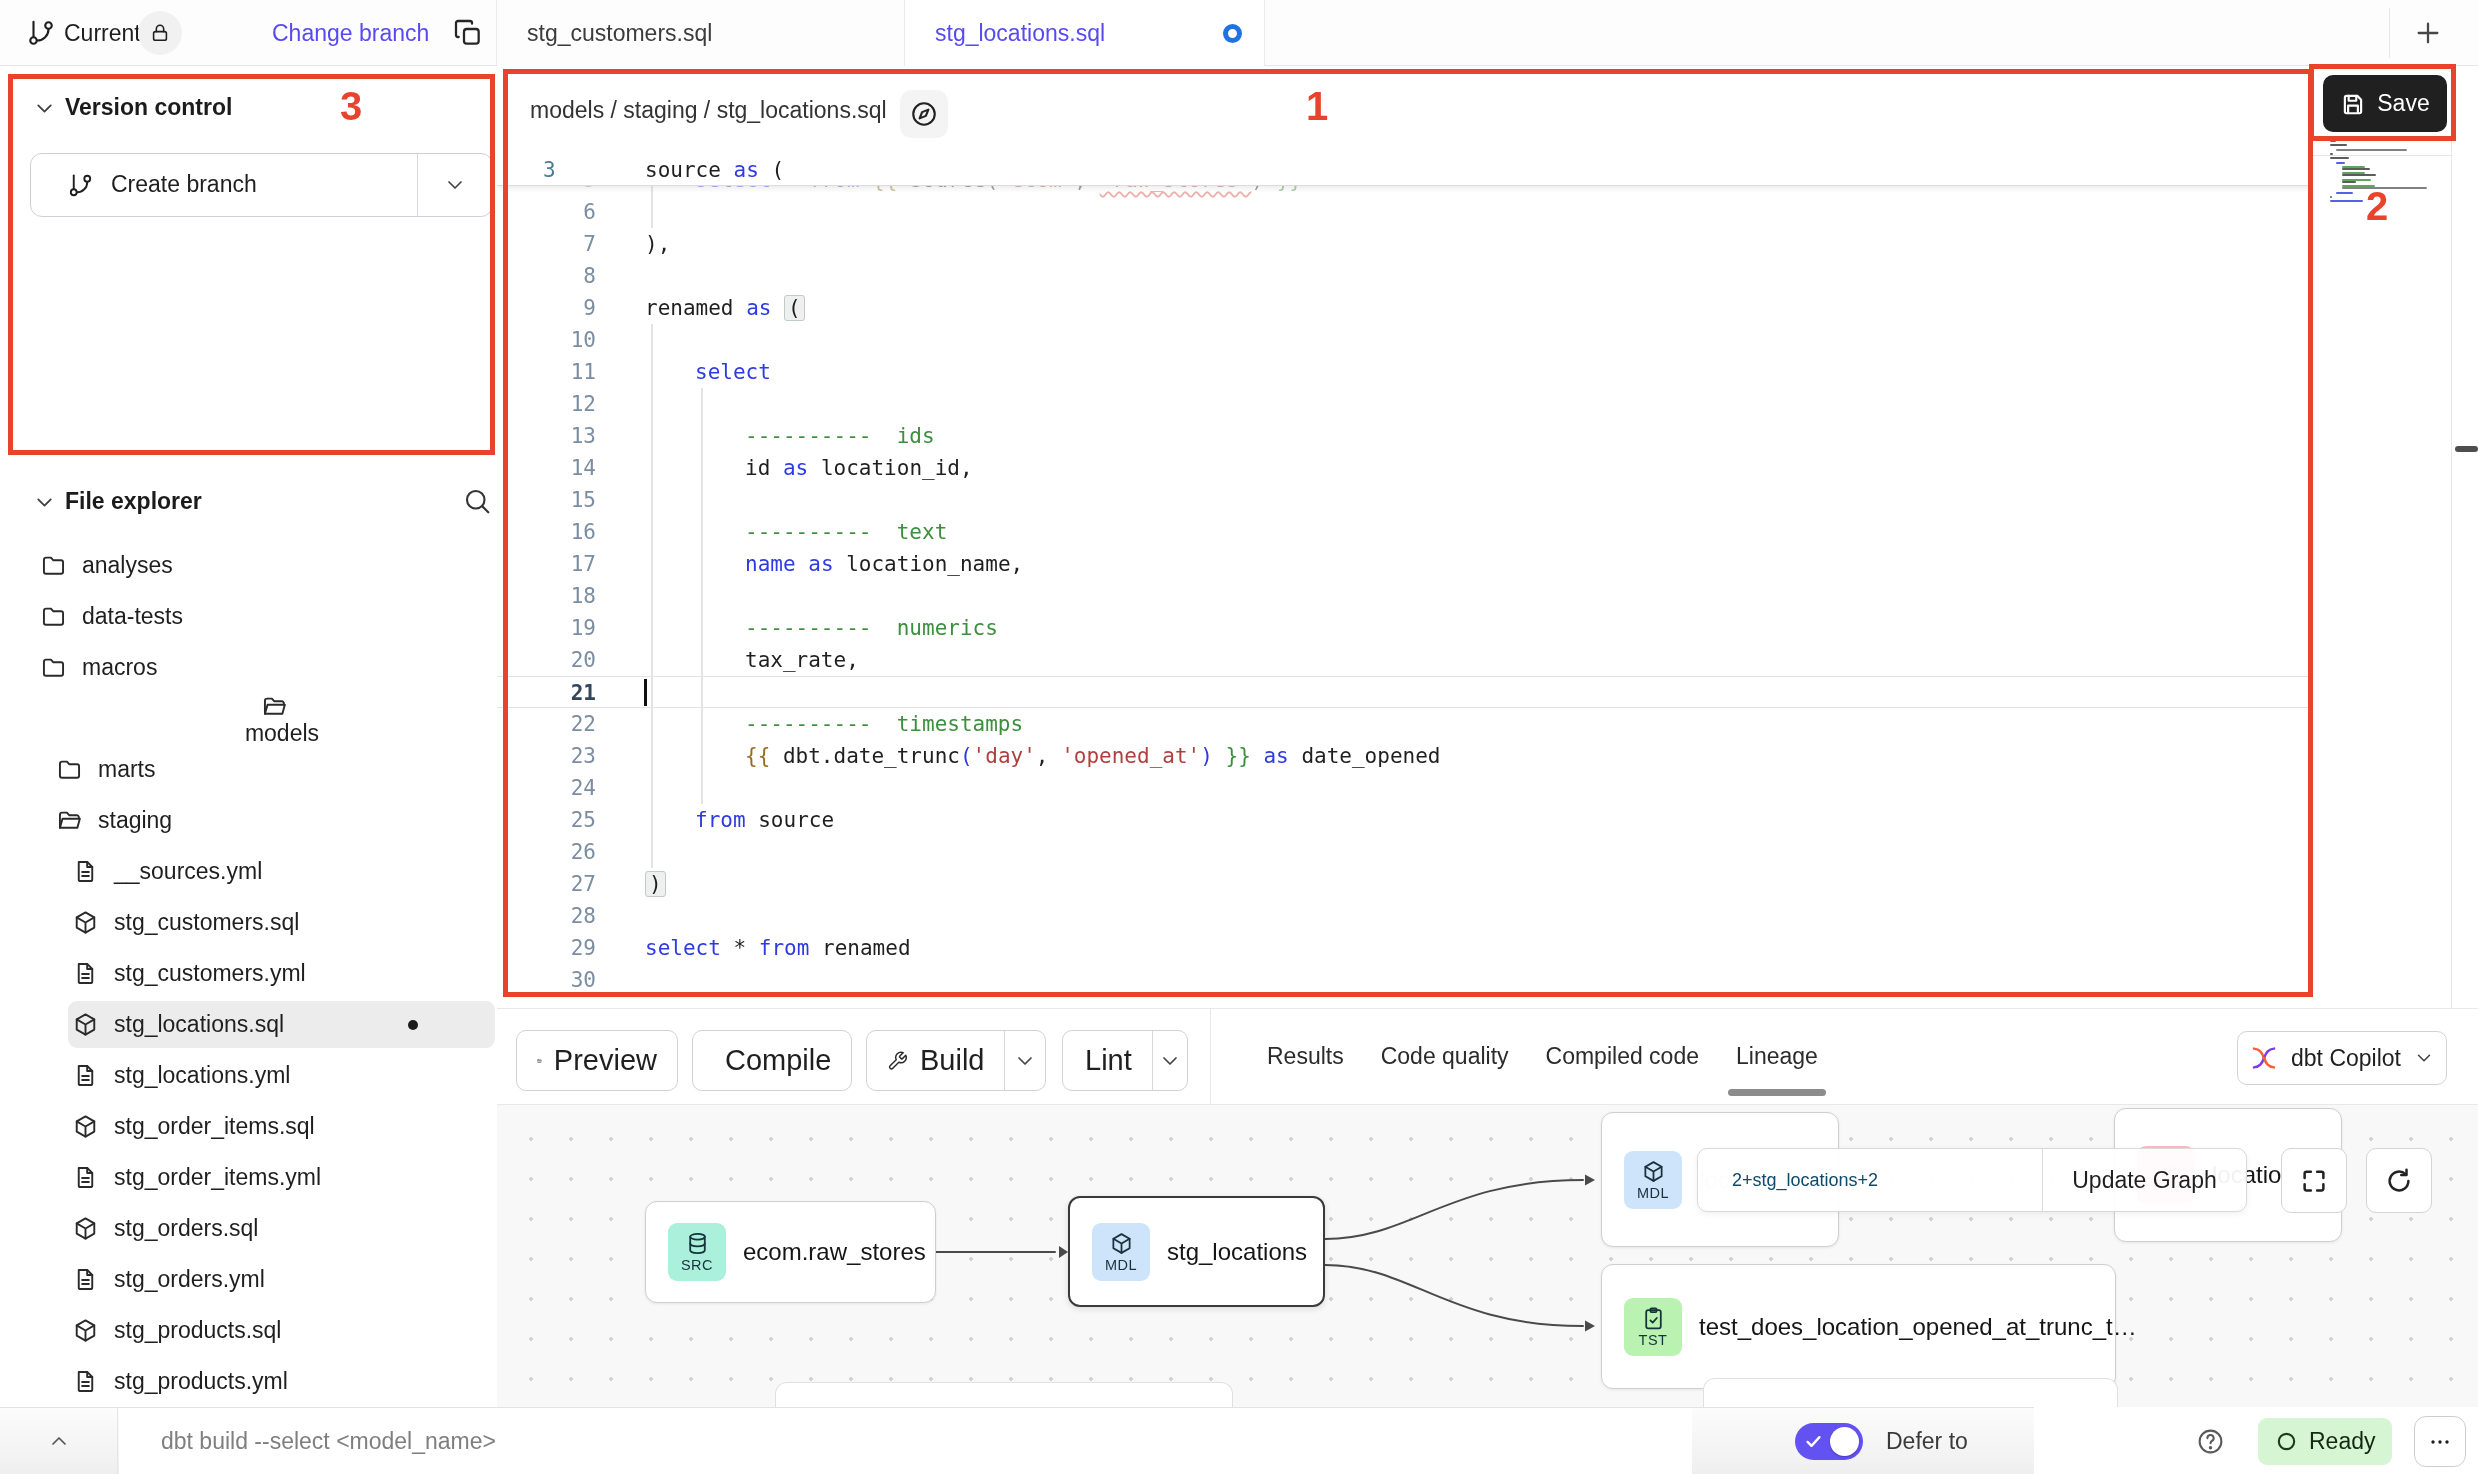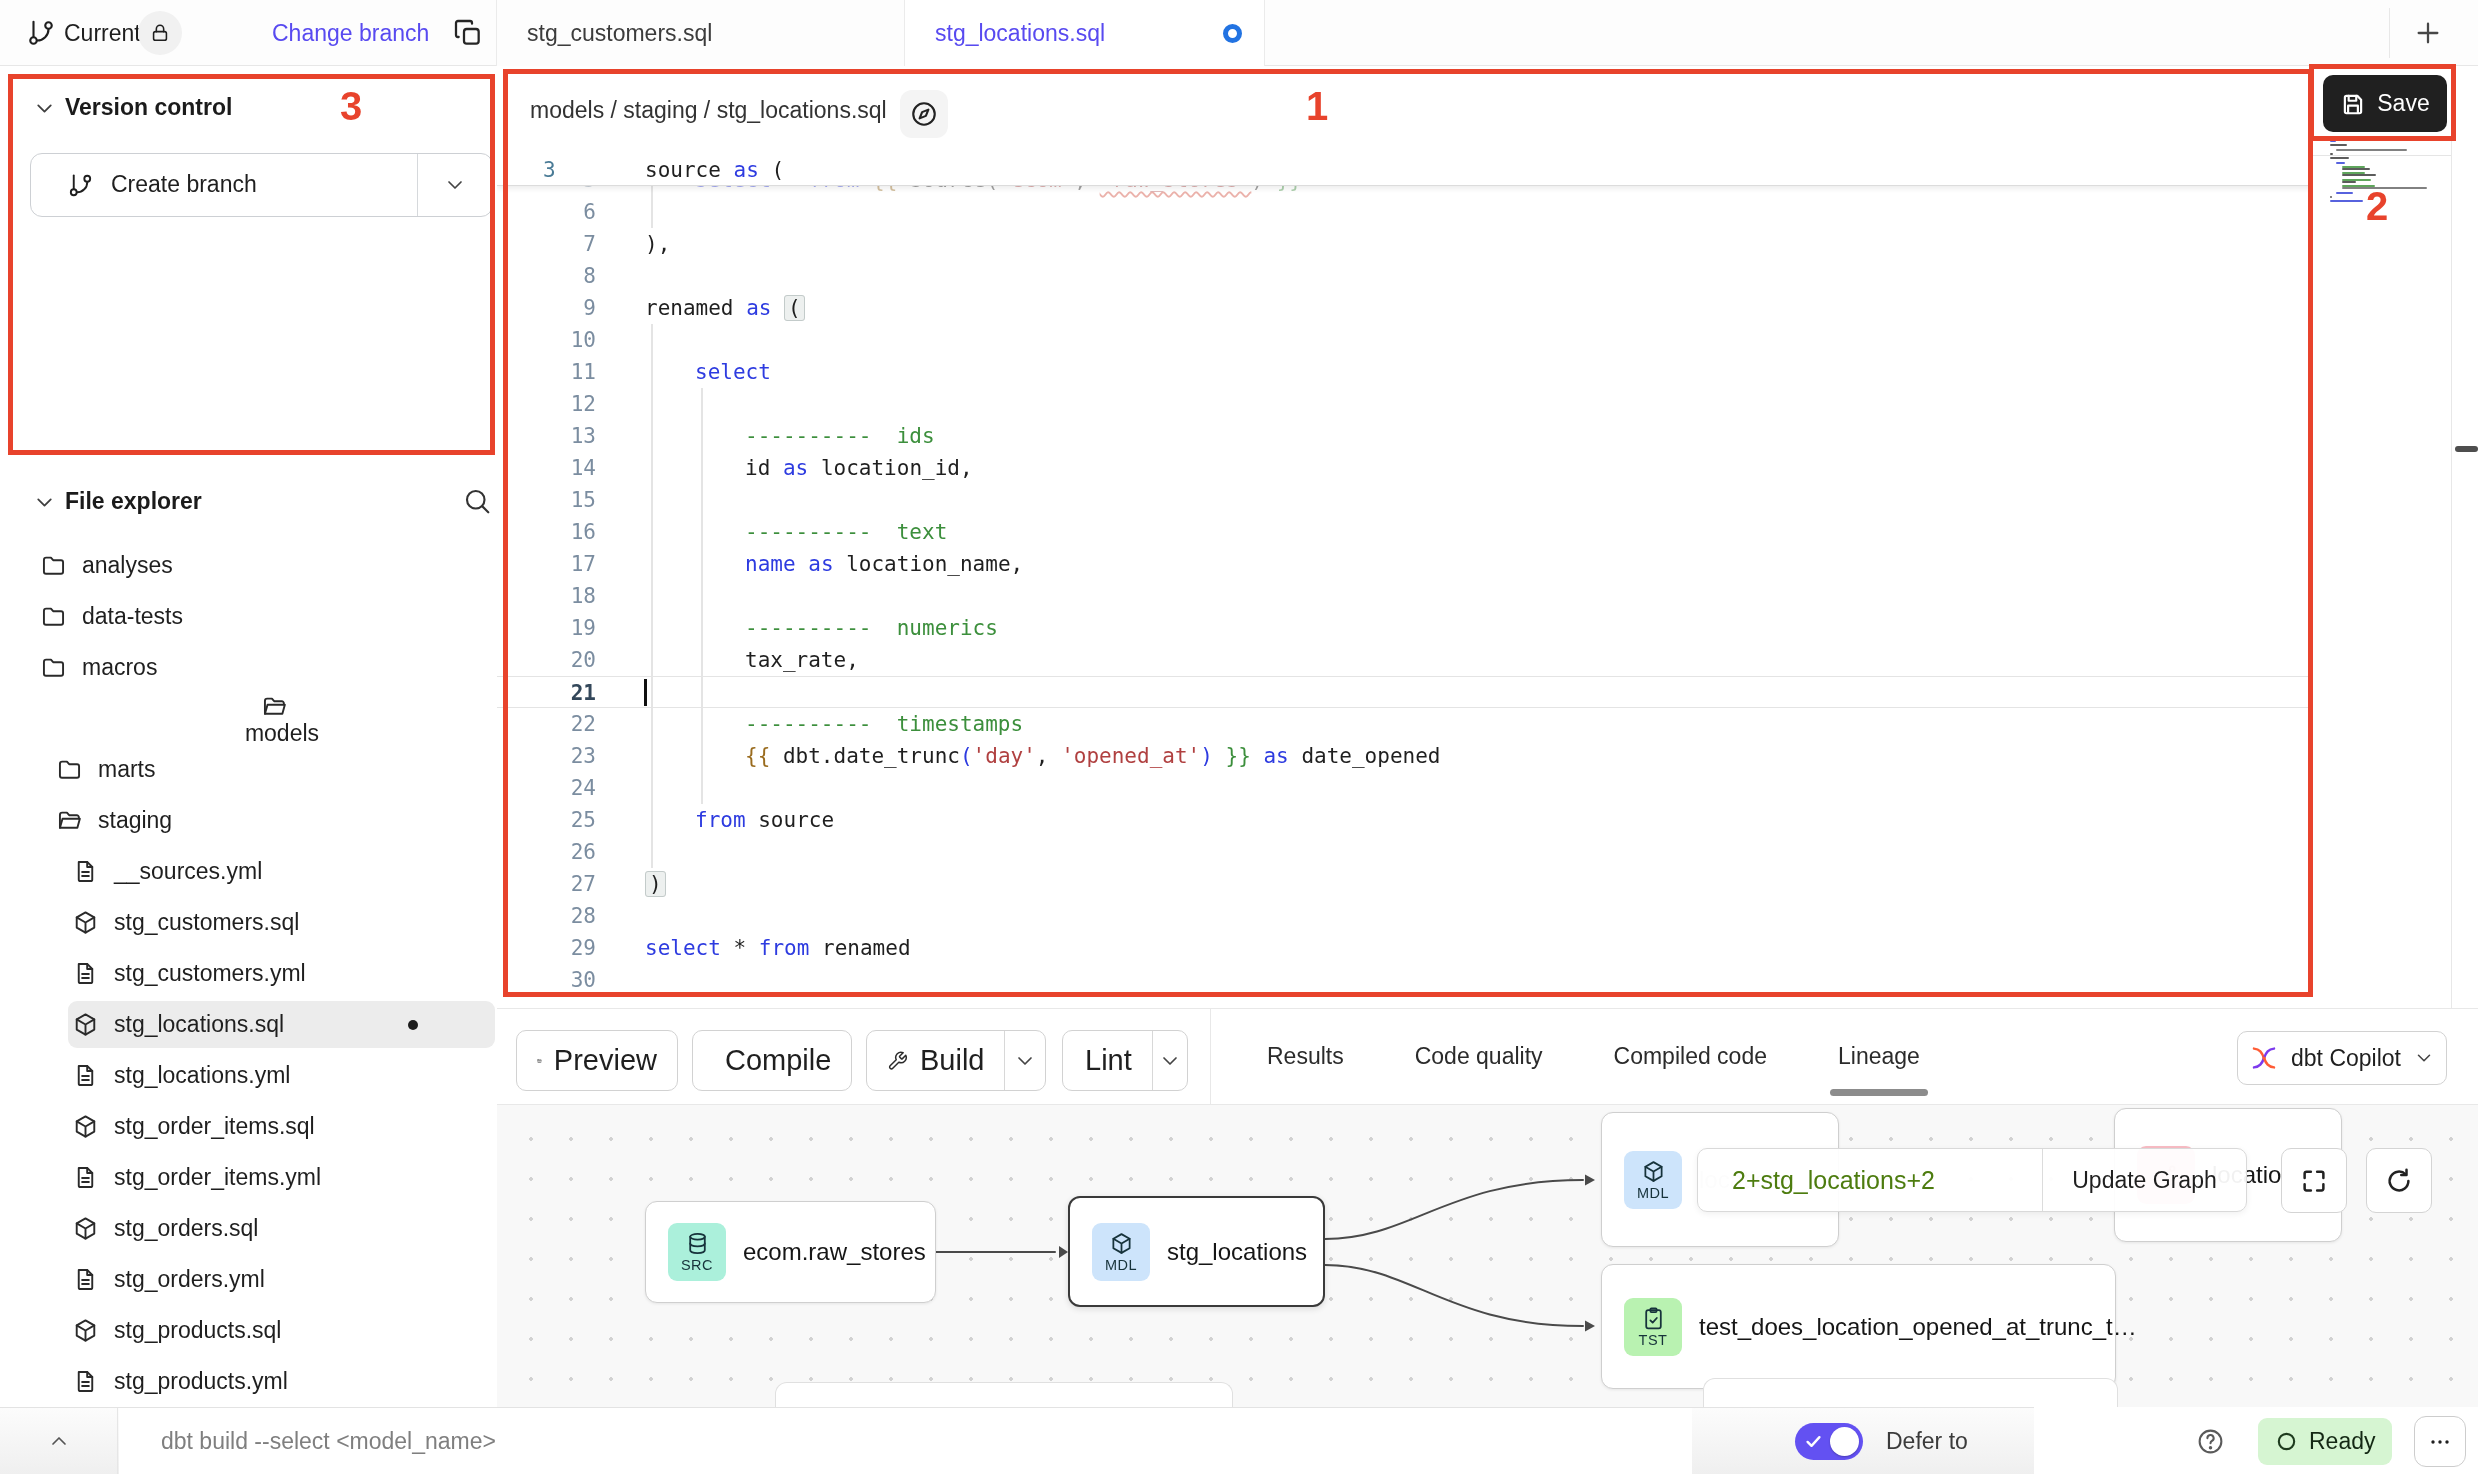"Results" .ptabs { gap: 71px -> 37px }
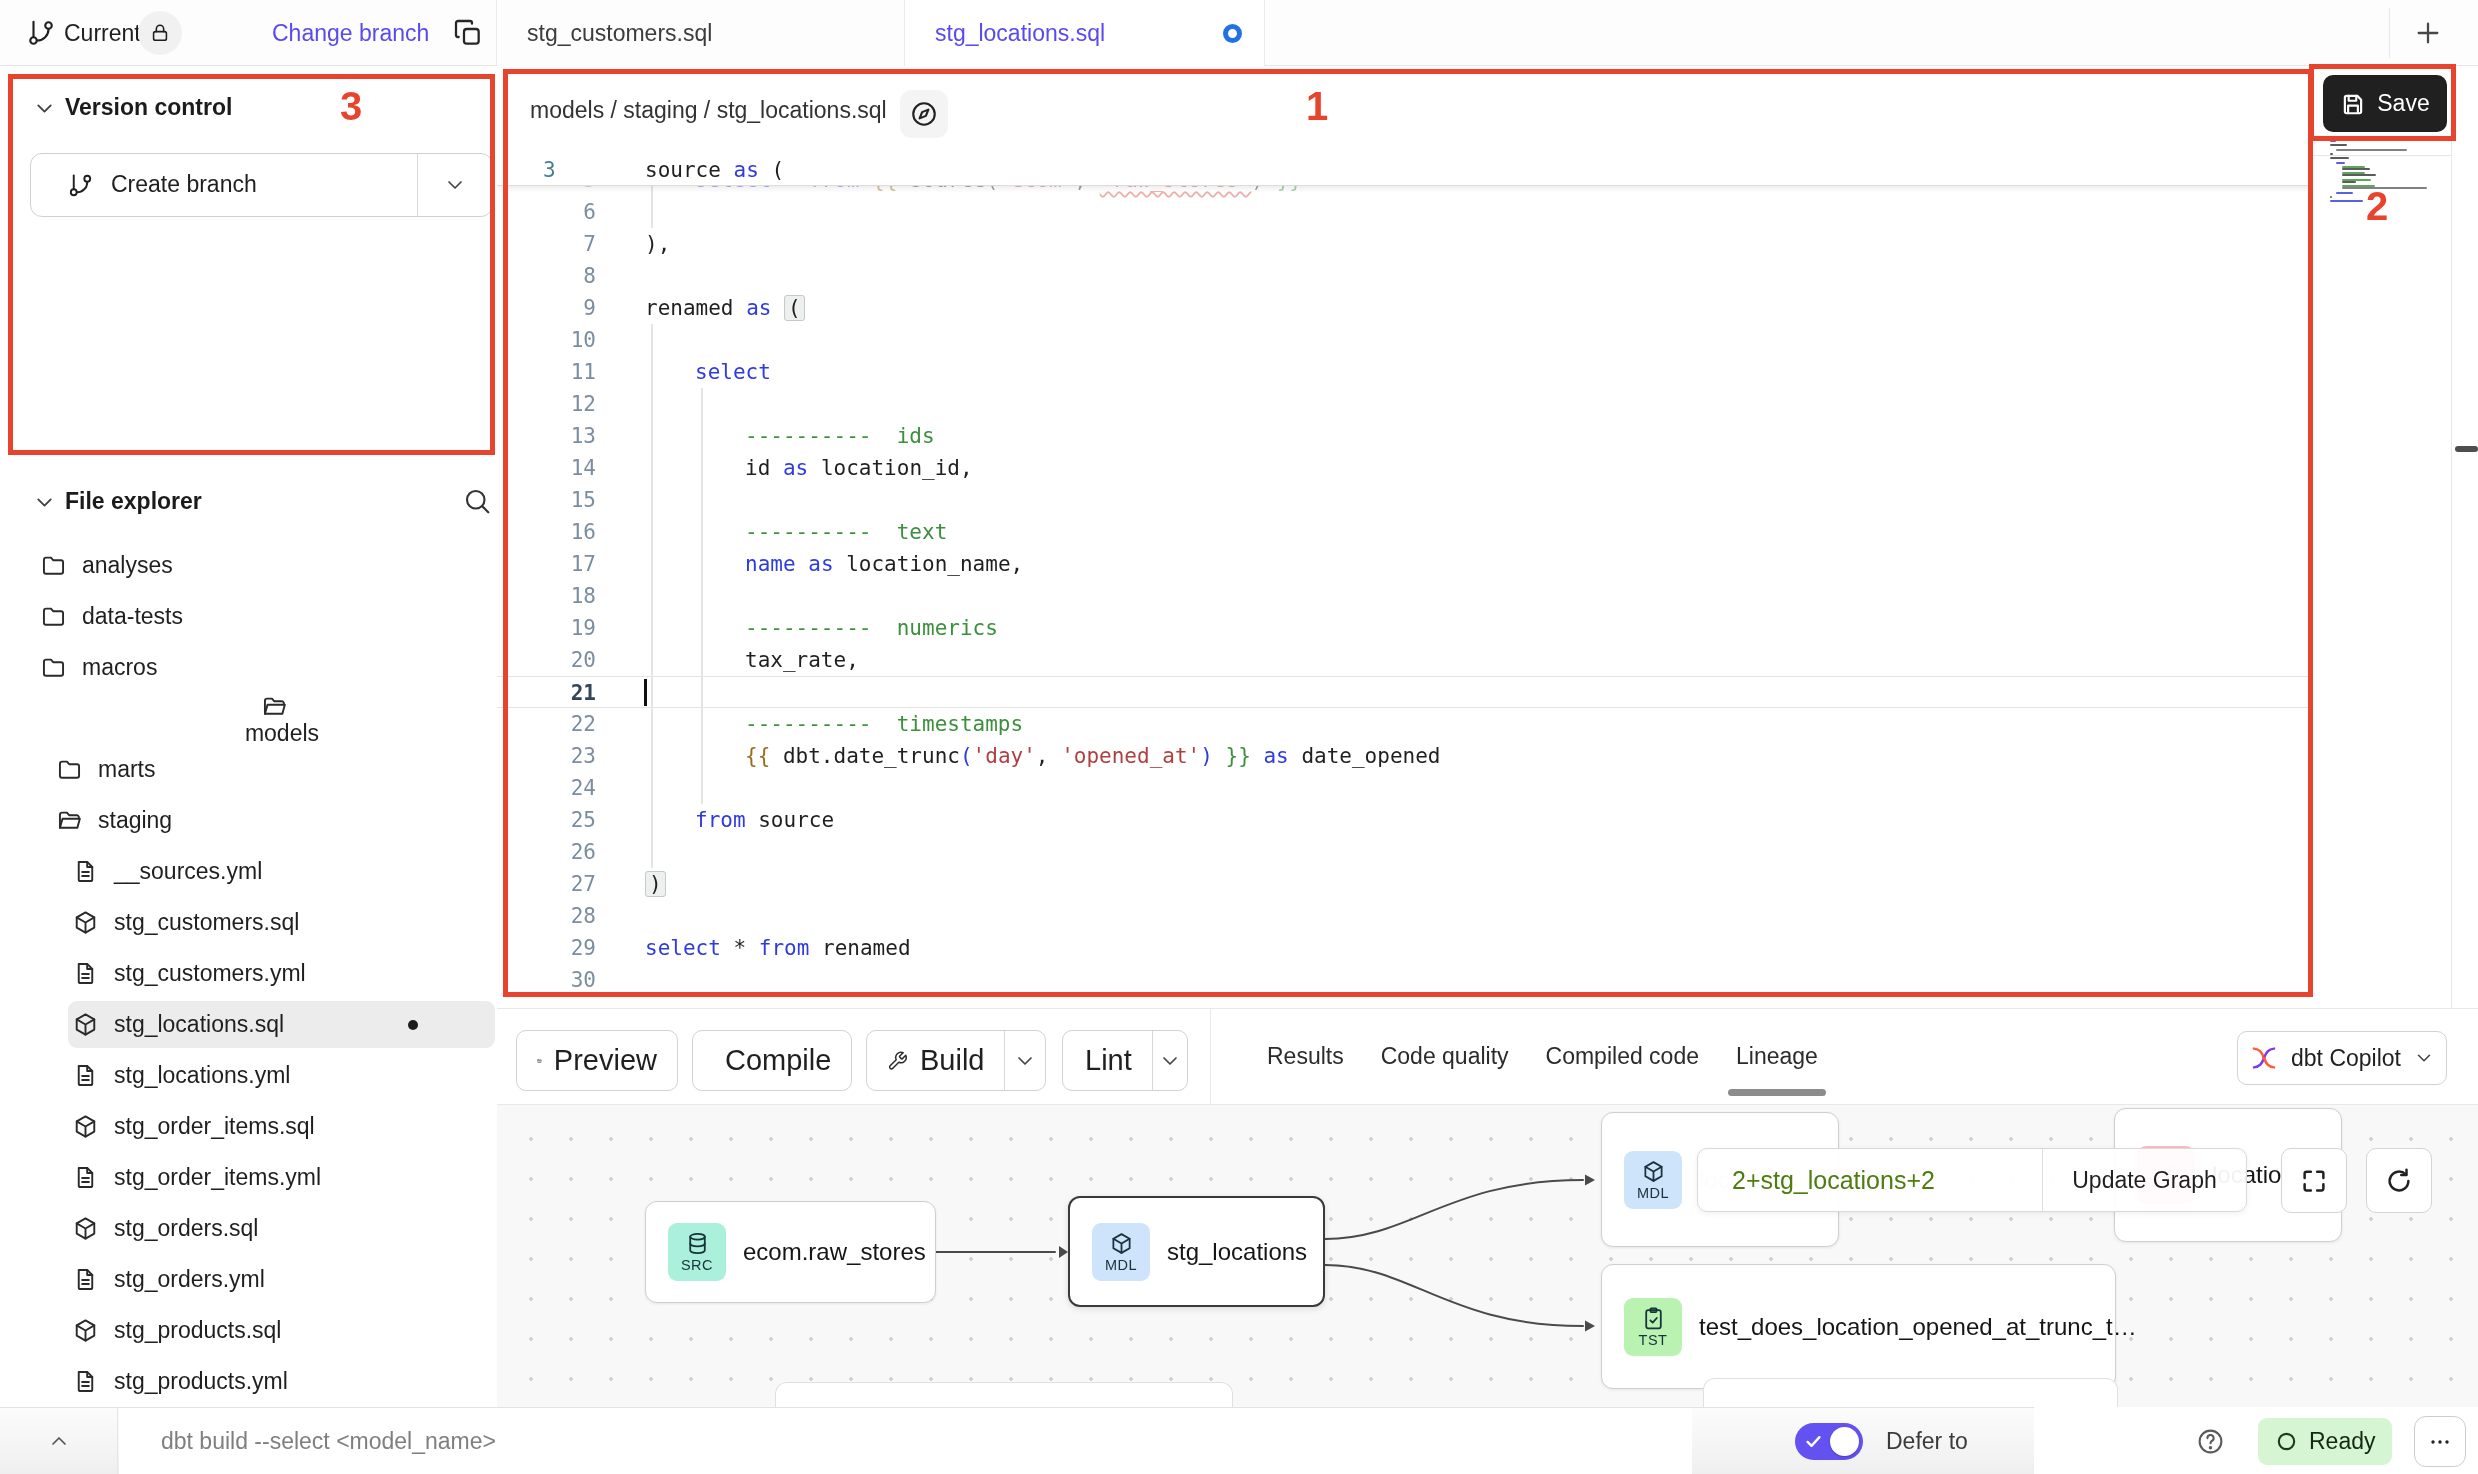"2+stg_locations+2" .sel-input { color: #4d7c0f -> #0c4a6e; font-size: 25px -> 18px }
